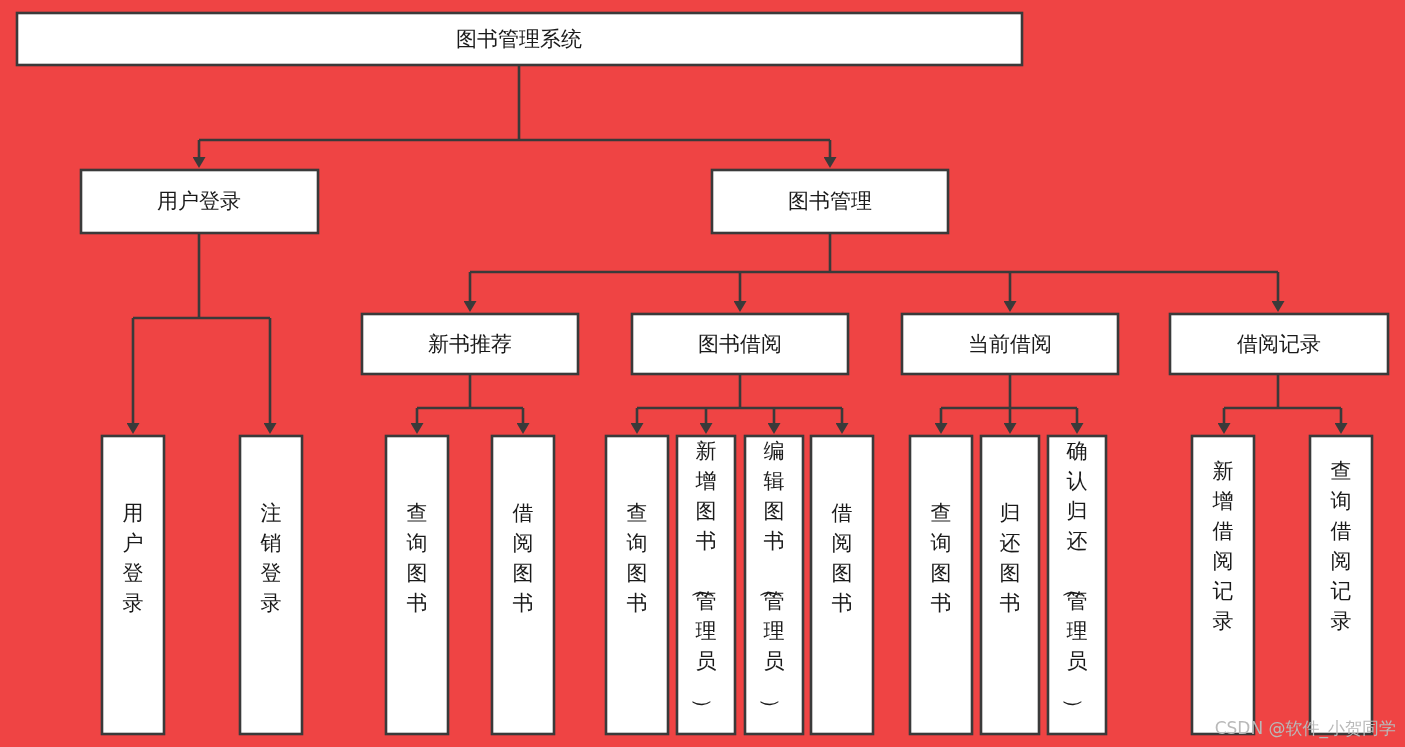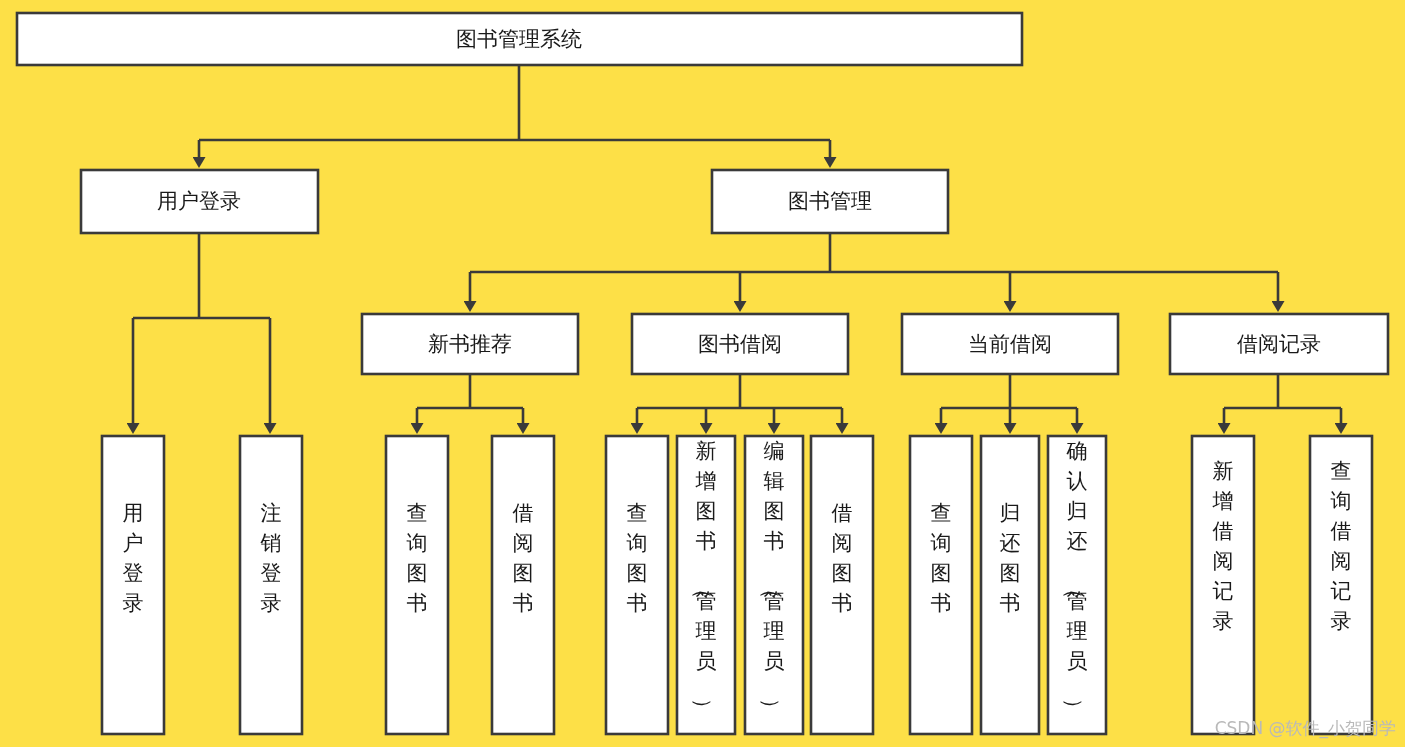"图书管理系统" #diagram-root { background: #fde047 -> #ef4444 }
